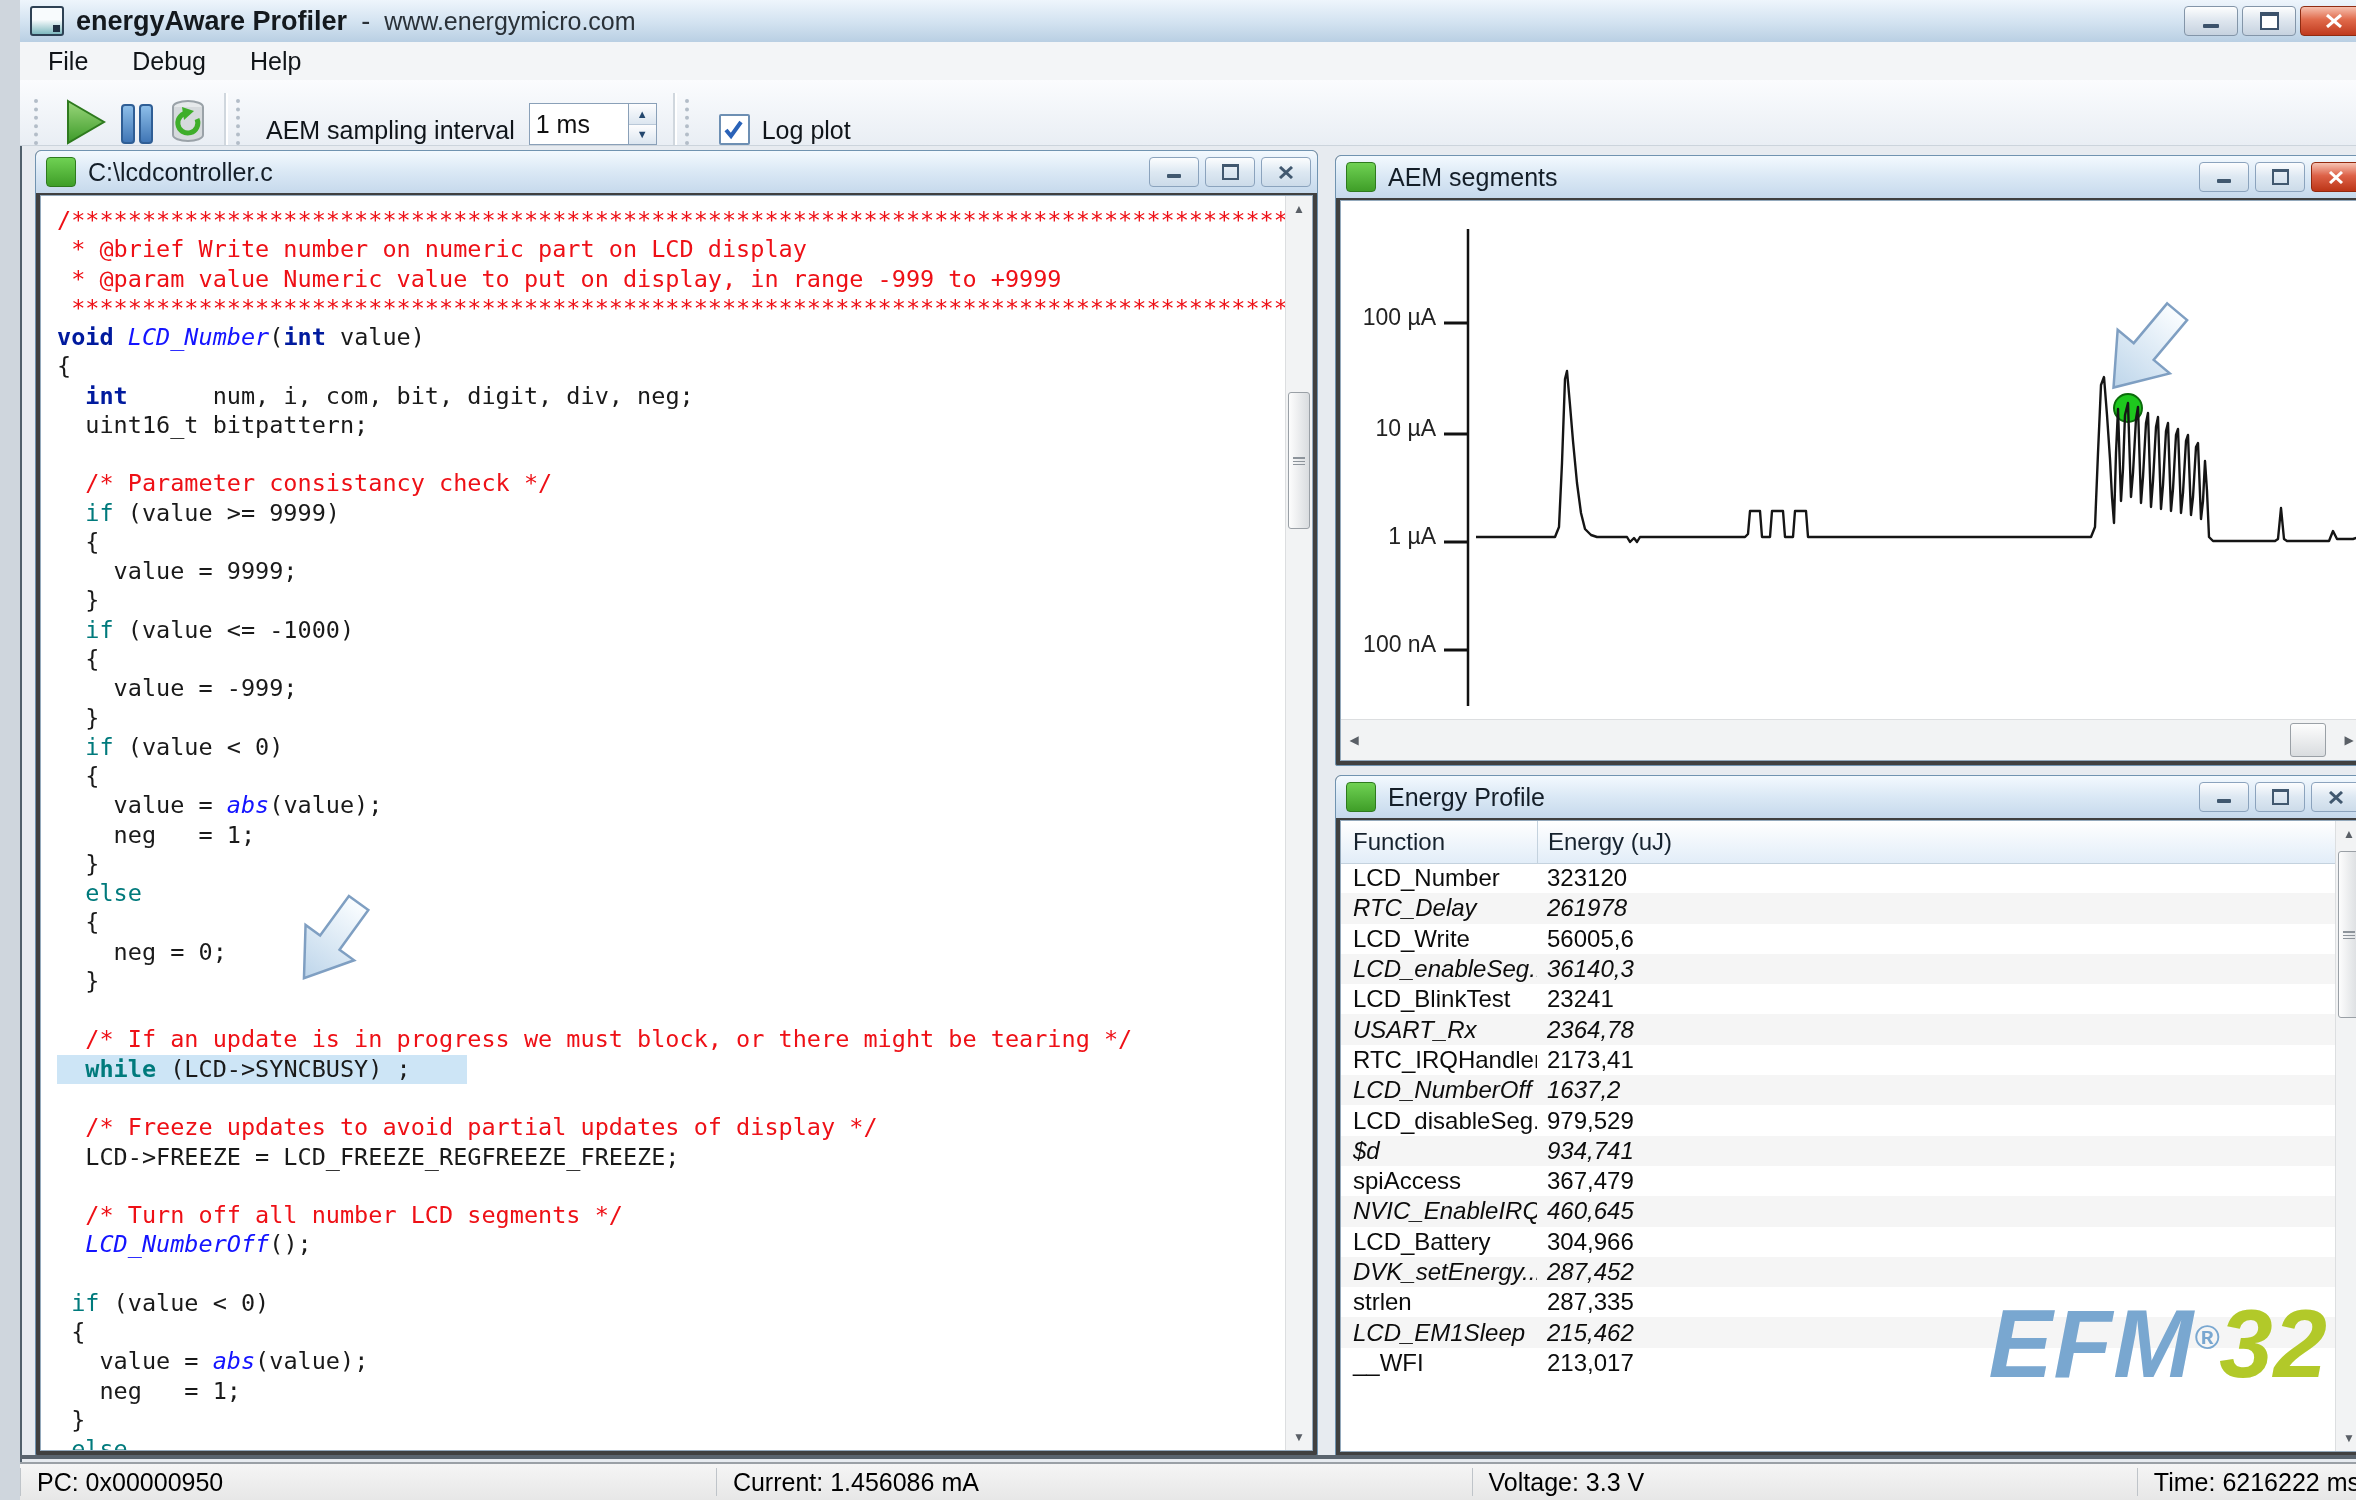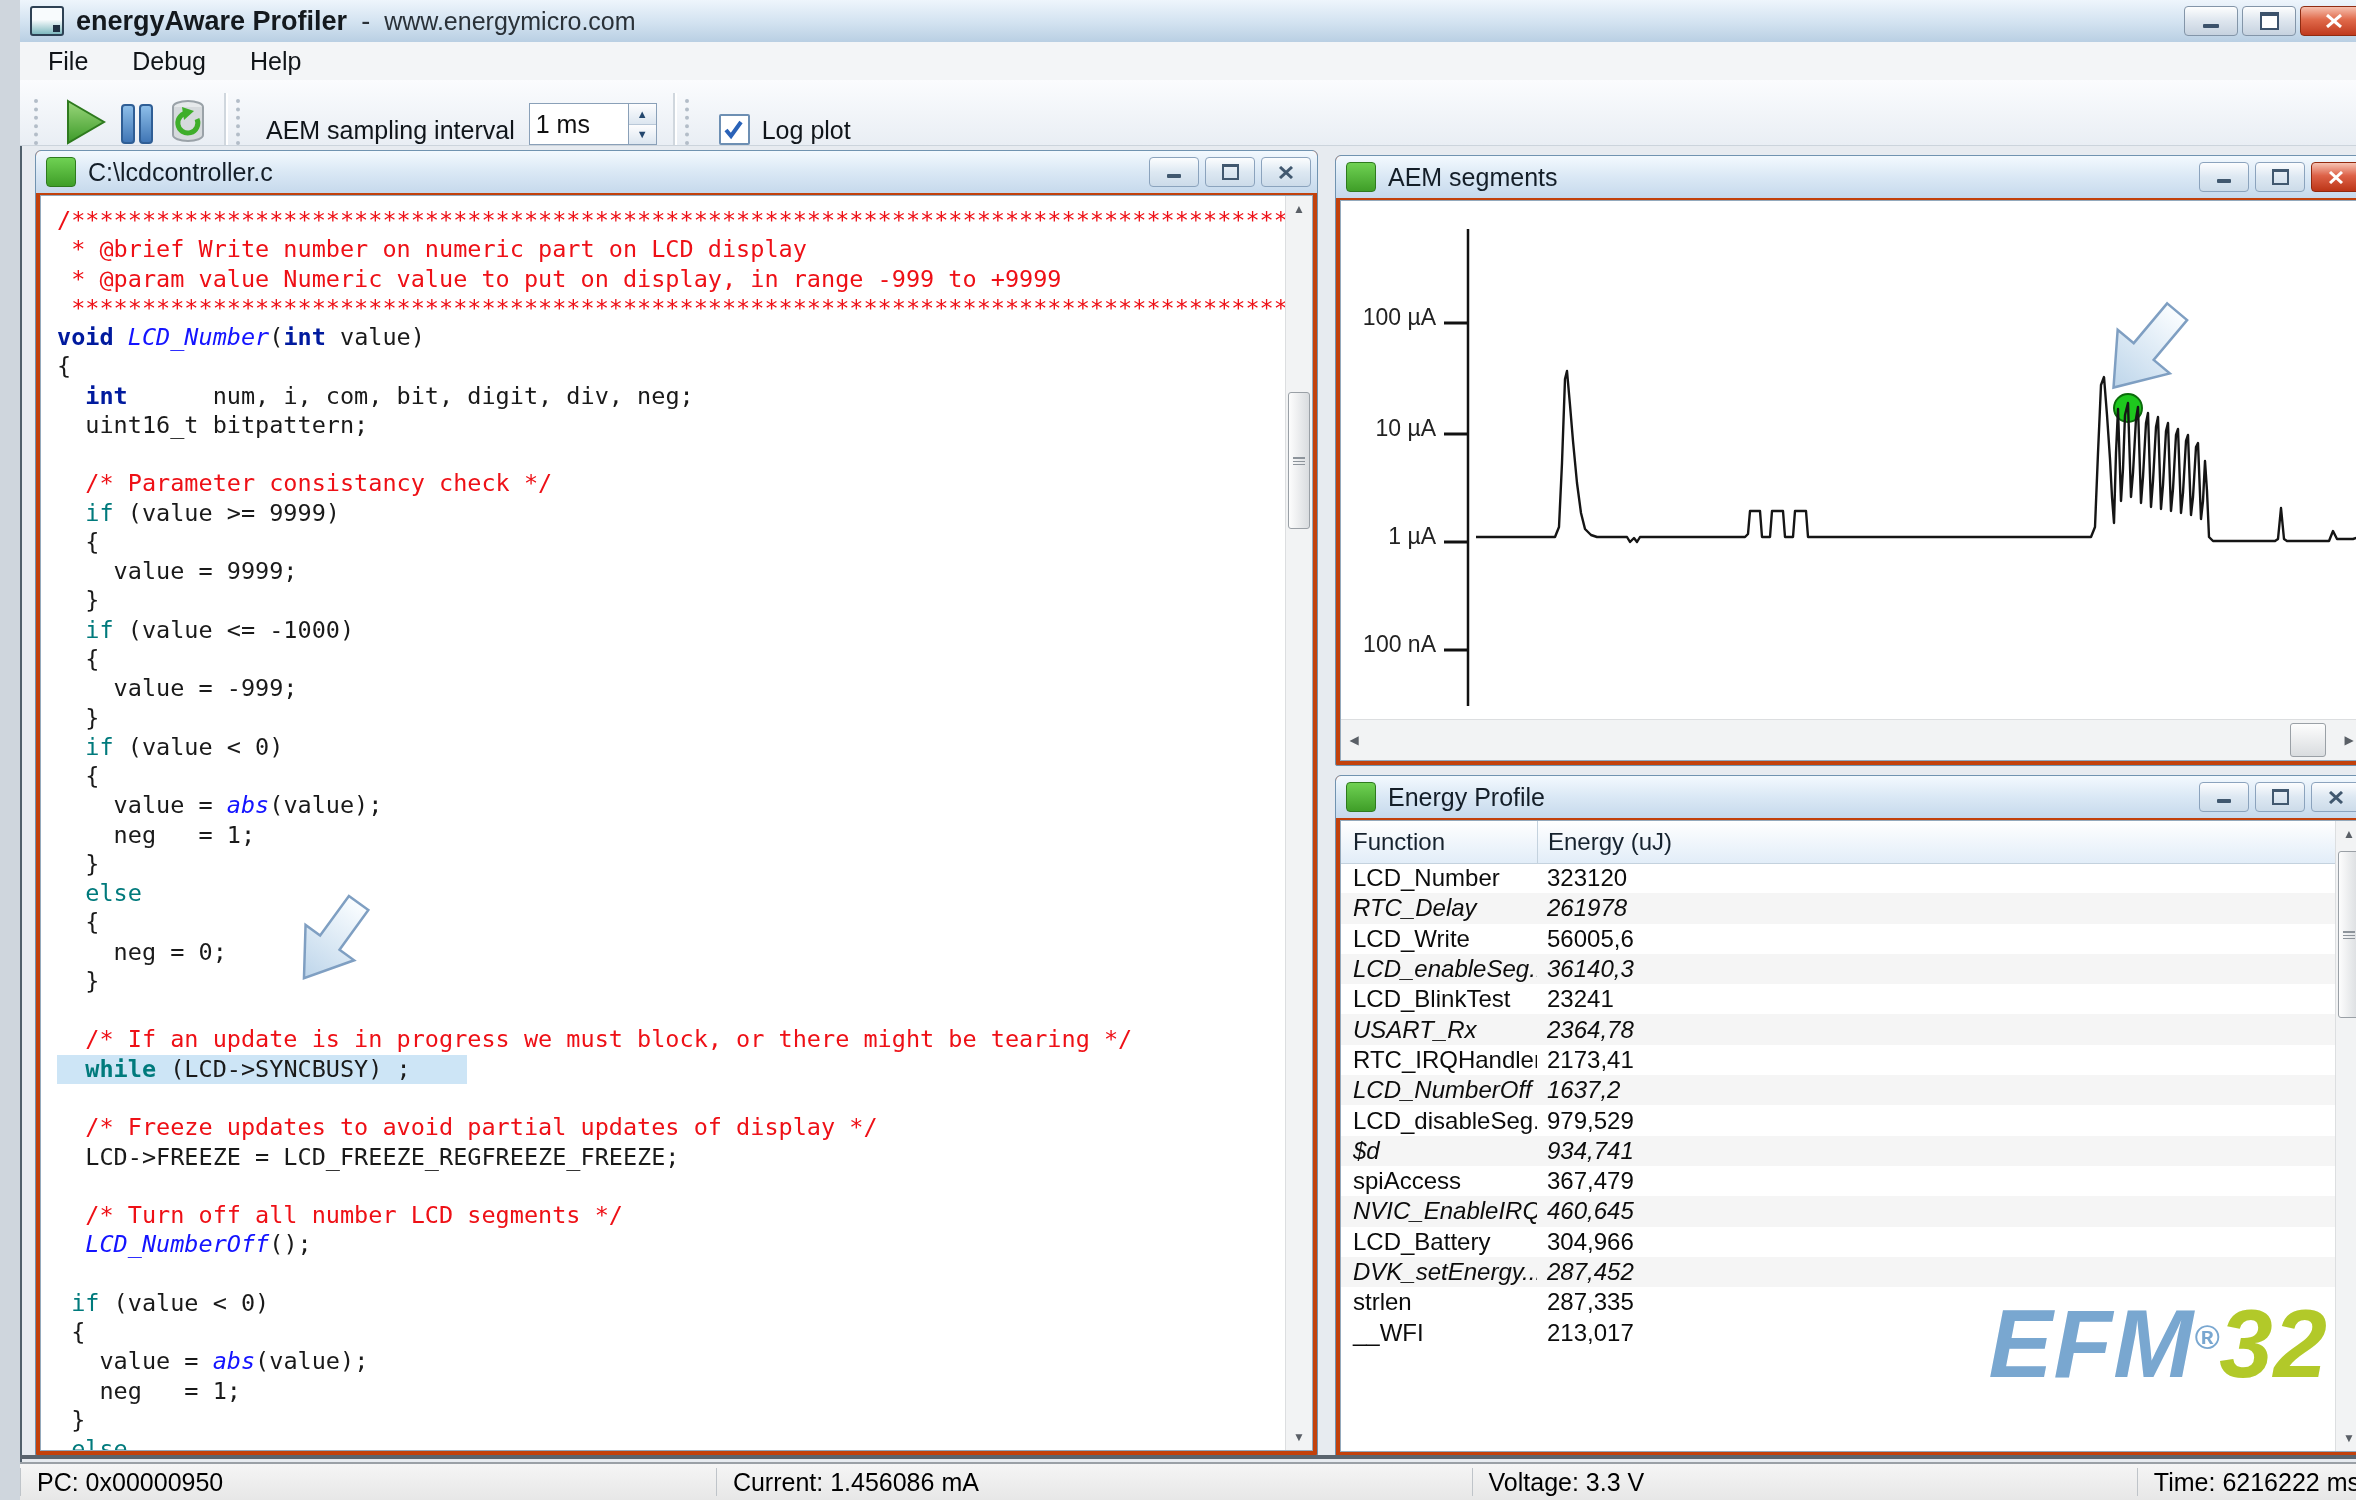"C:\lcdcontroller.c" .win { background: #c2410c -> #404040 }
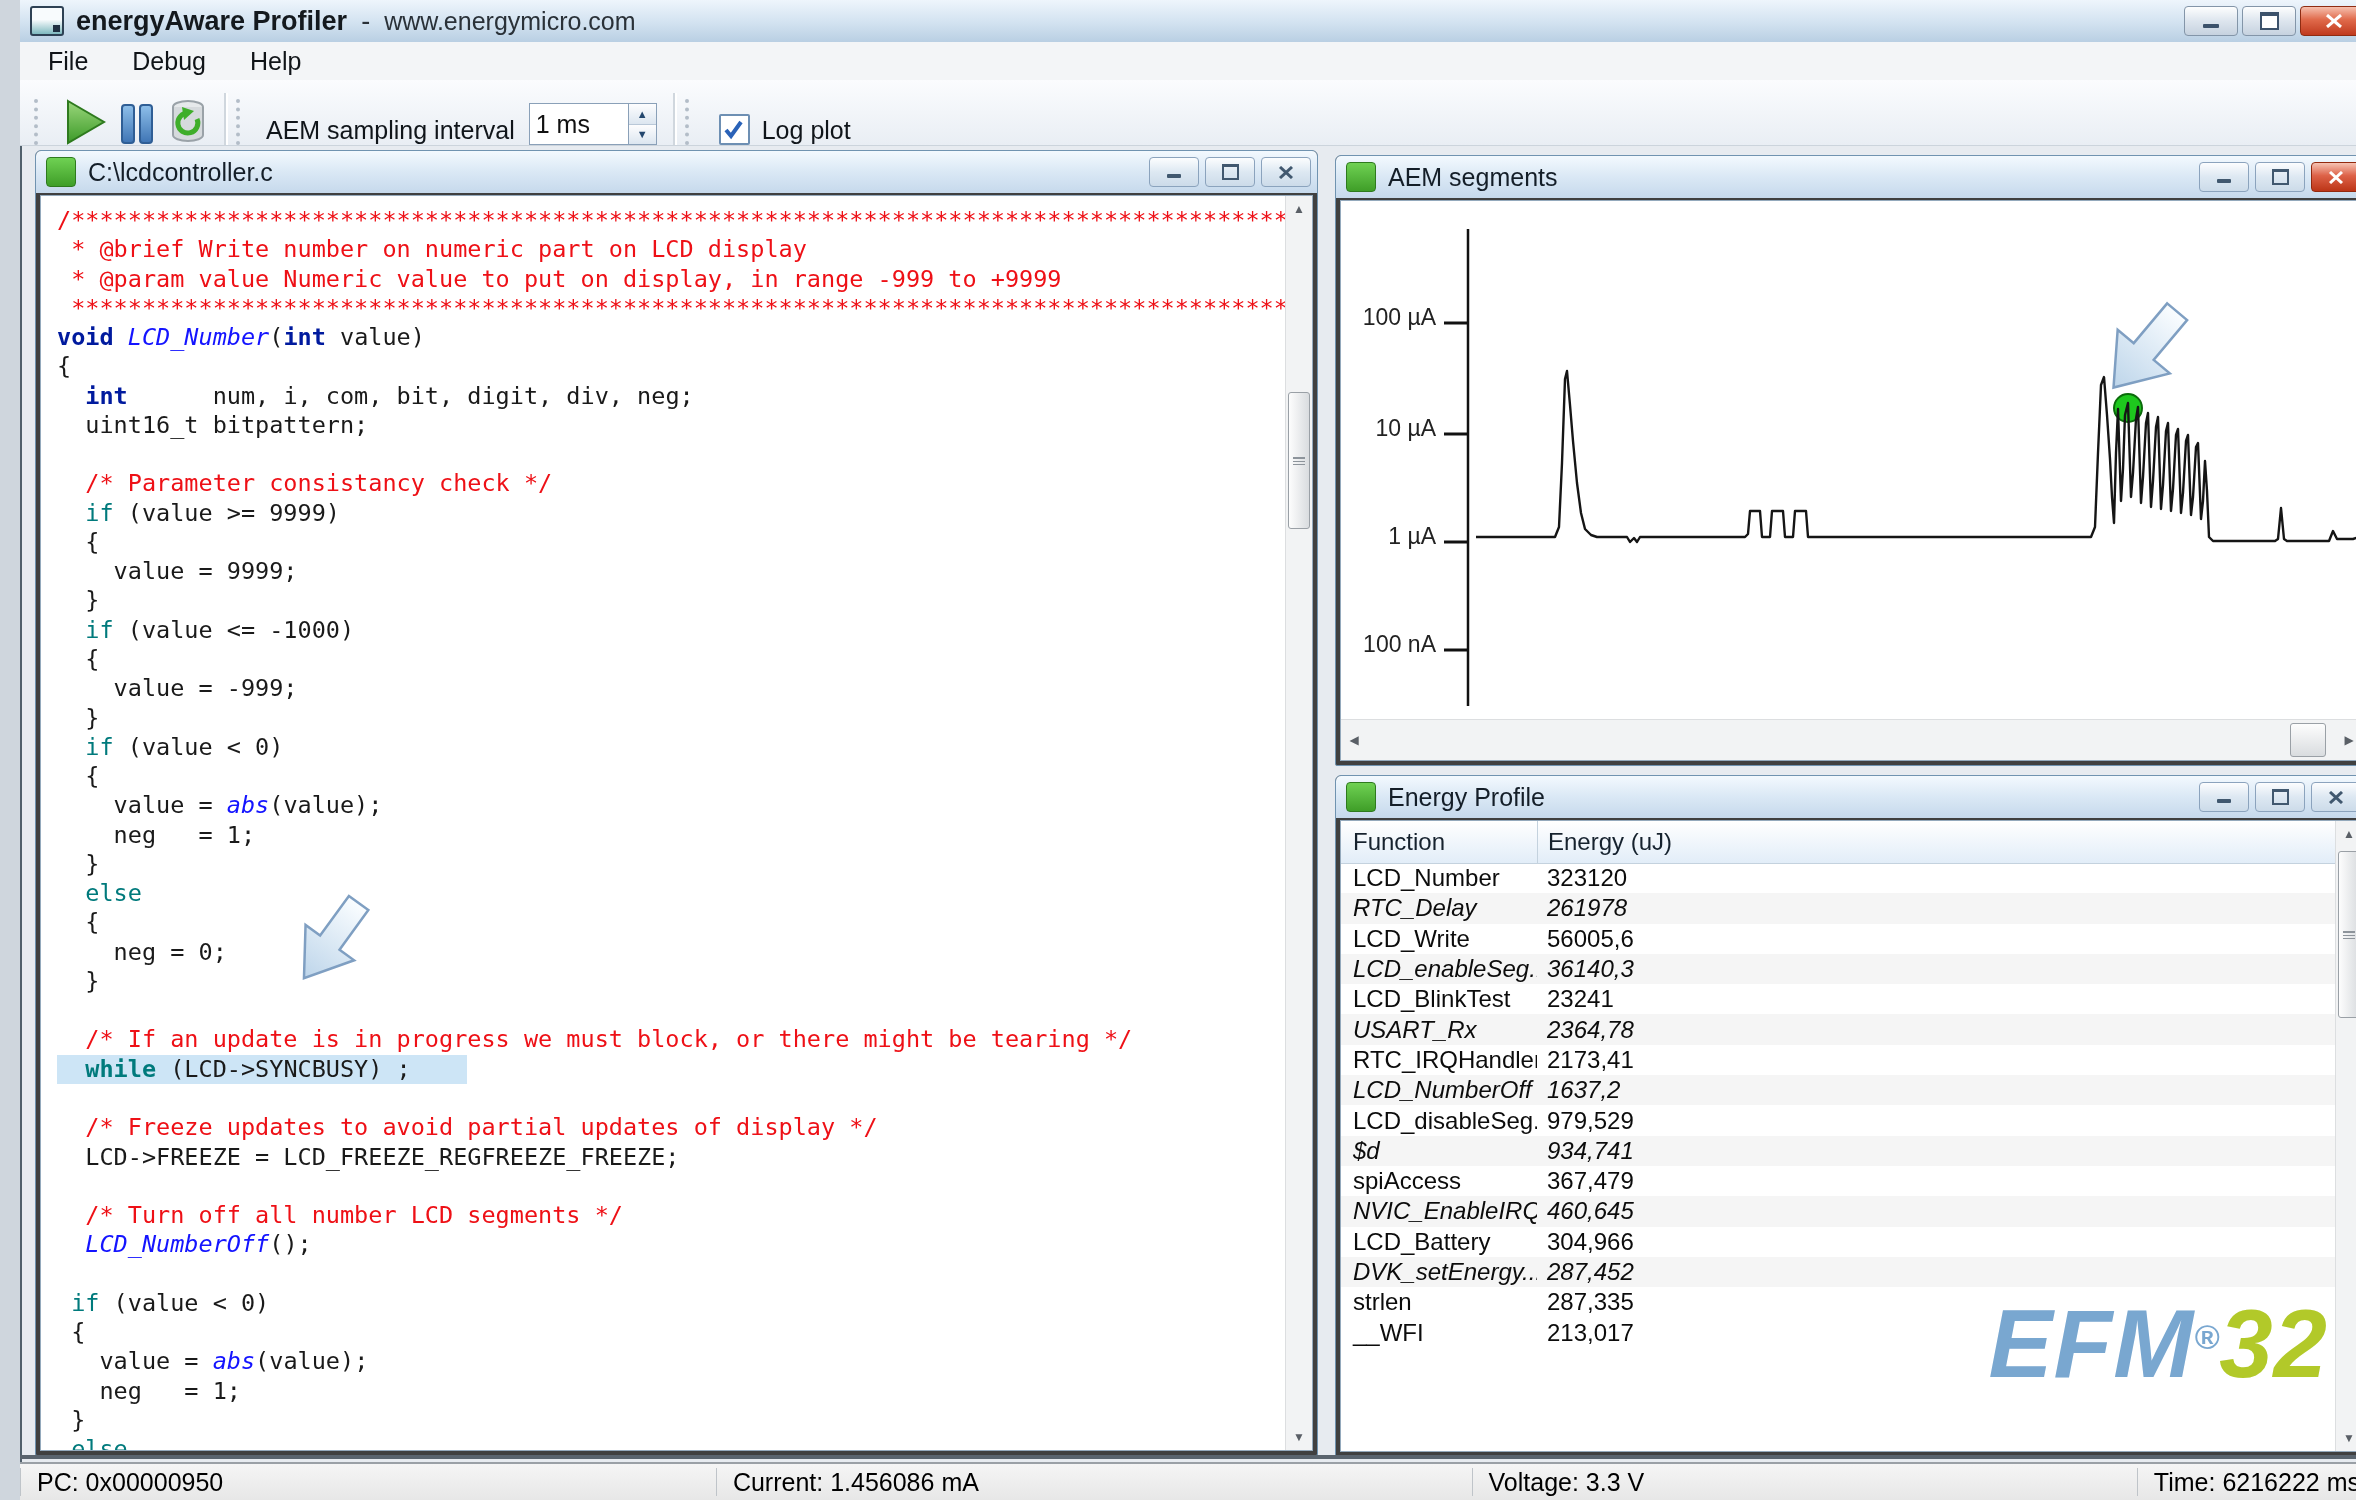"LCD_EM1Sleep" div.er { html: none -> <div> <div>LCD_EM1Sleep</div> <div>215,462</div> </div> }
